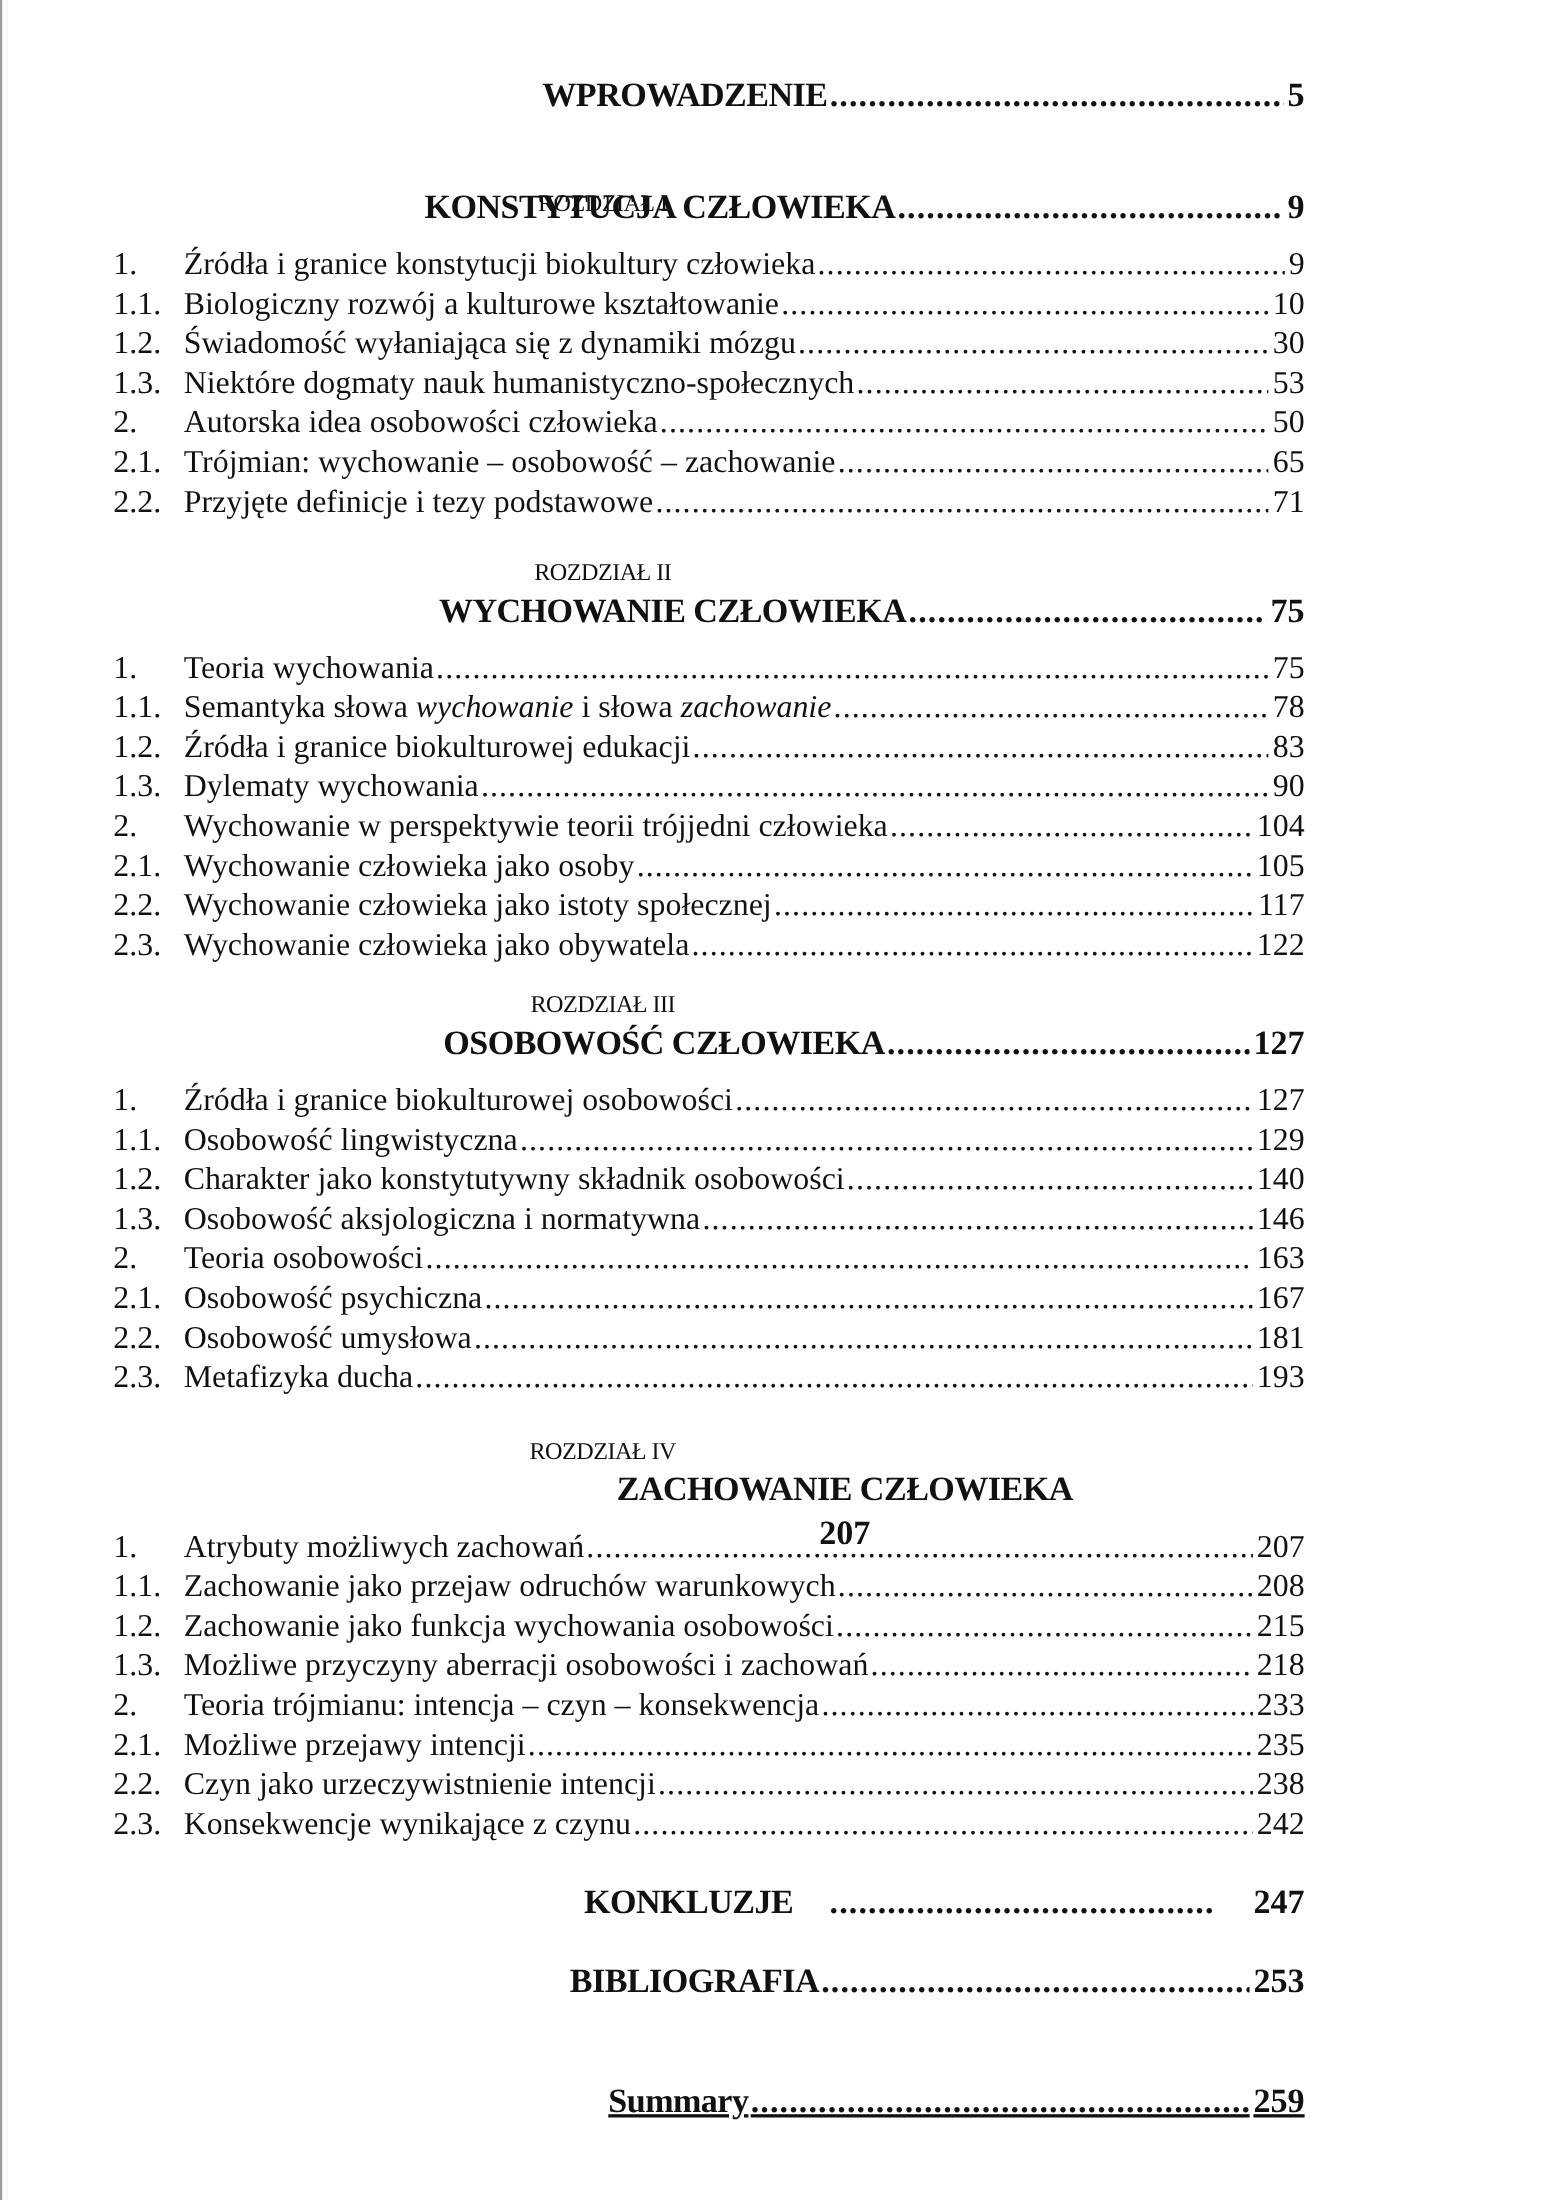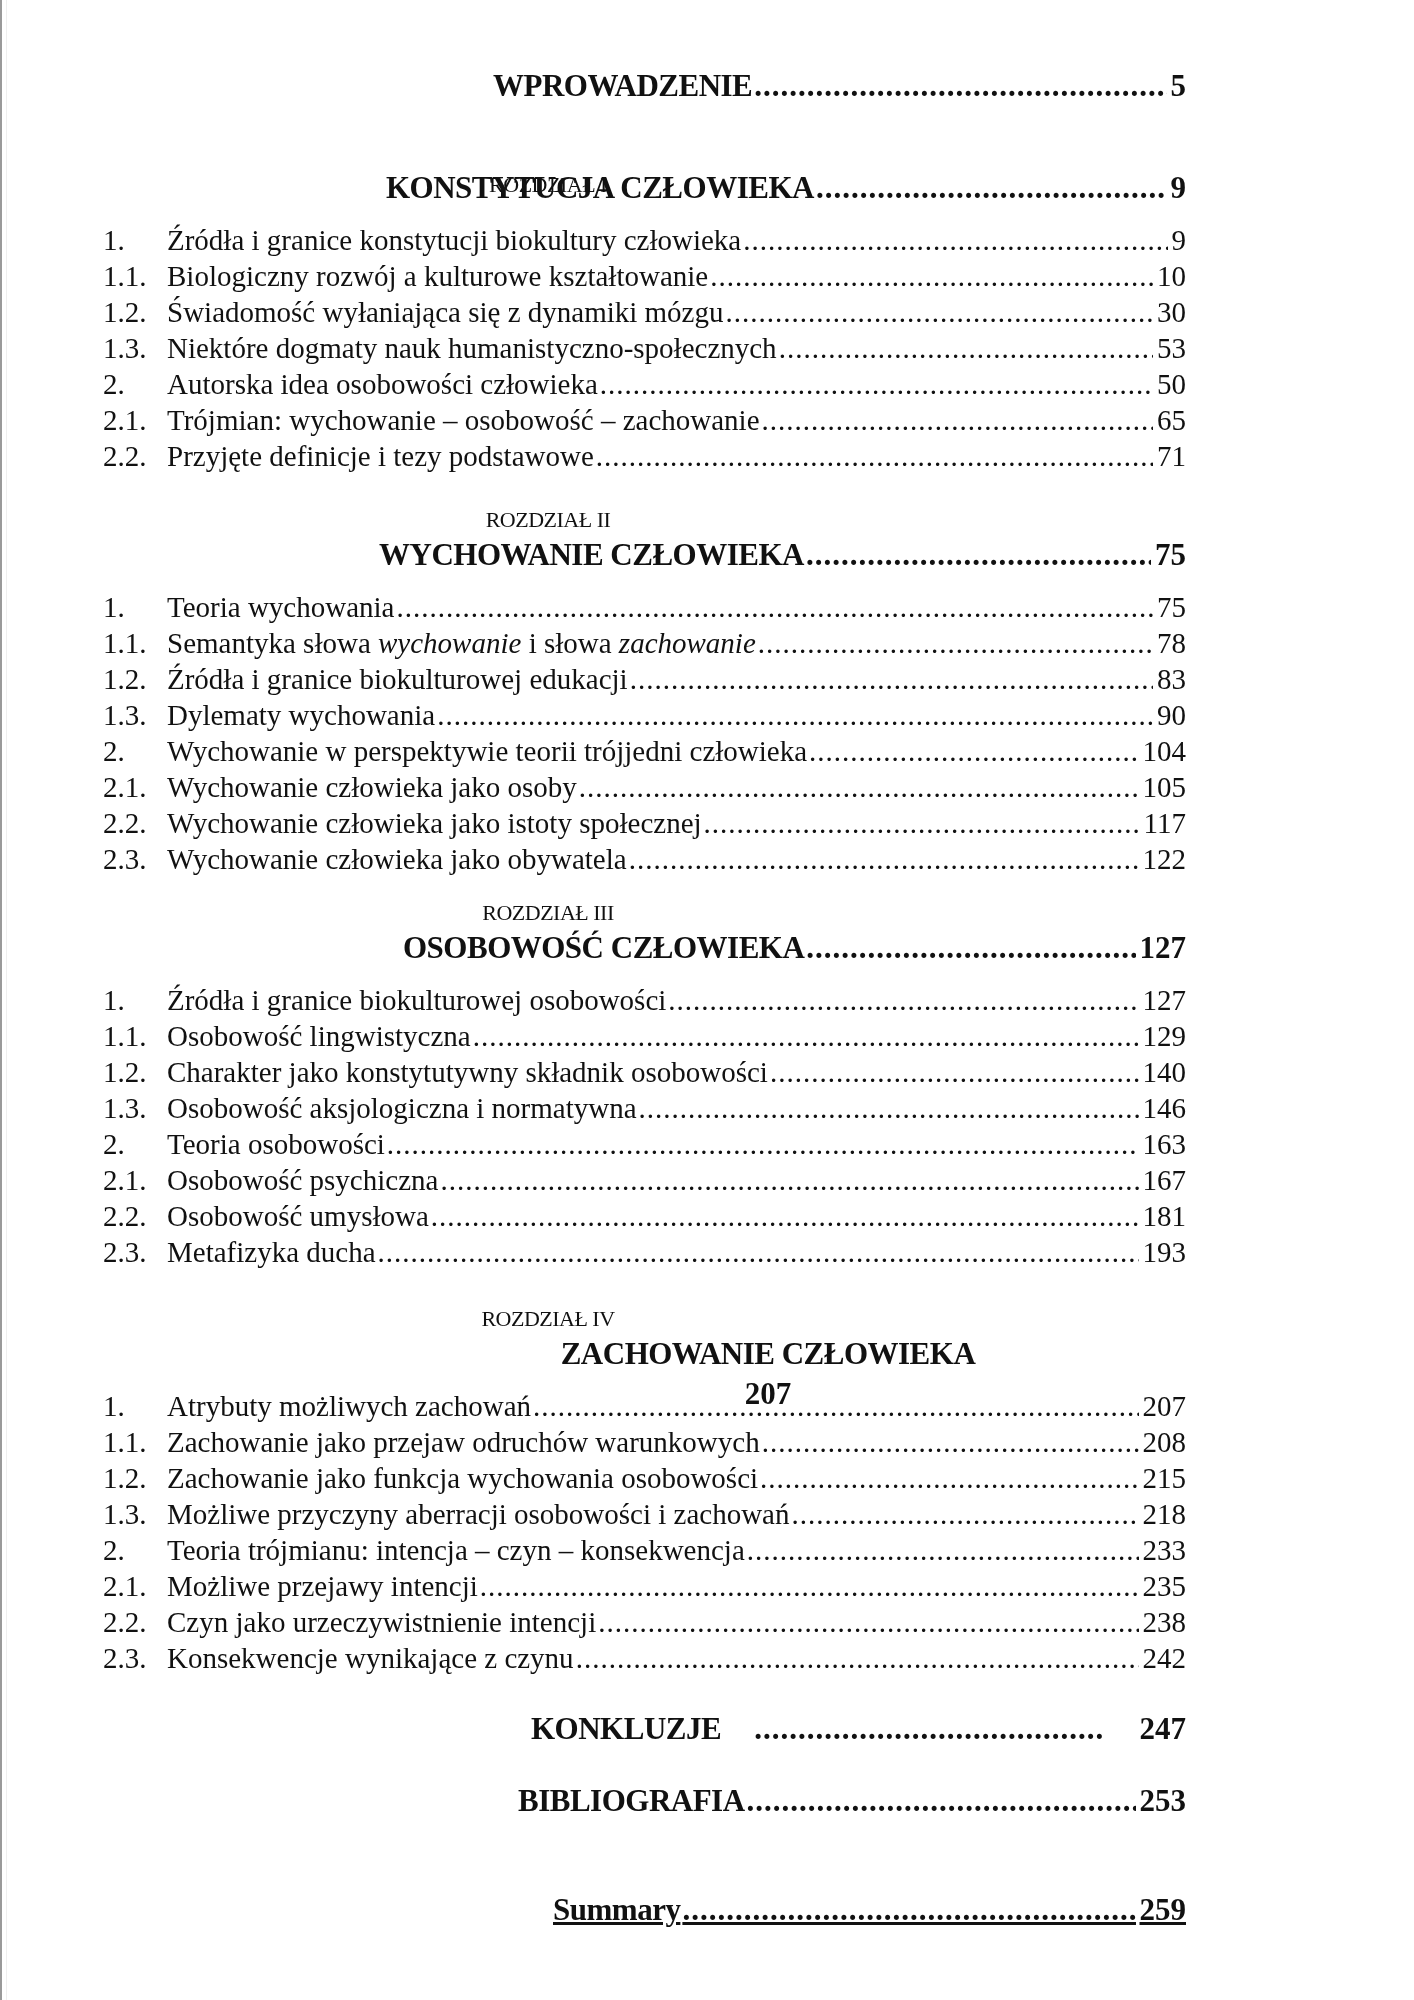"WYCHOWANIE CZŁOWIEKA" div.row { left: 276px -> 296px }
